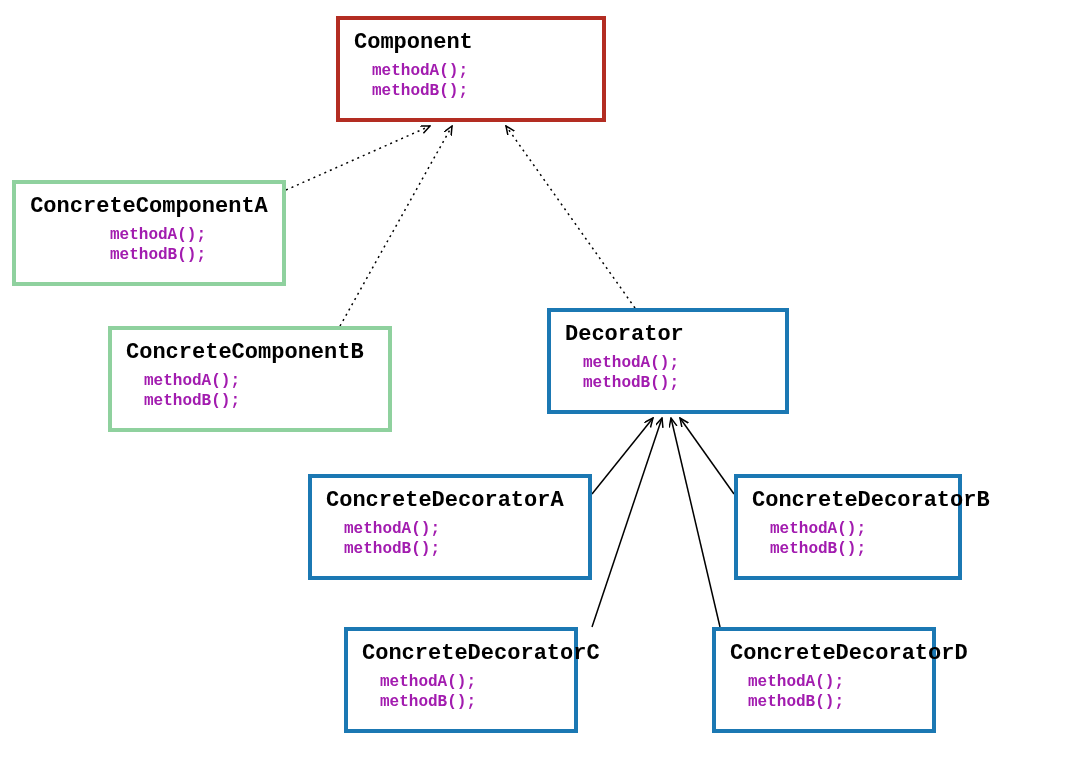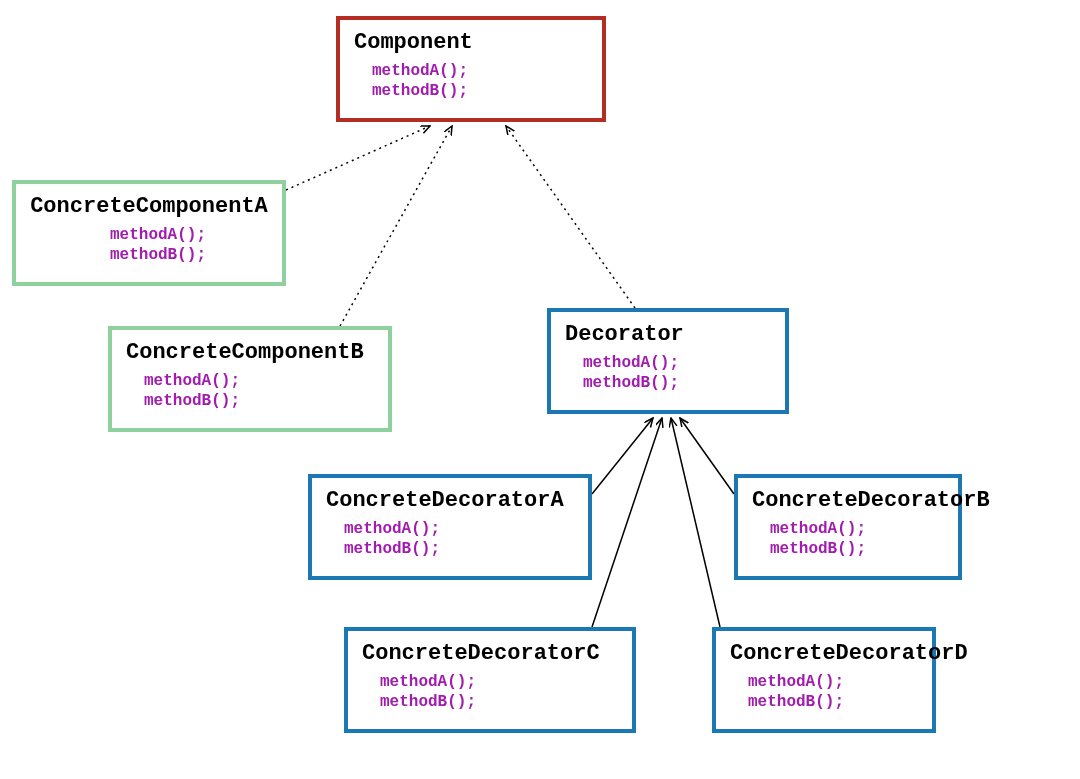"ConcreteDecoratorC" div.node { width: 292px -> 234px }
